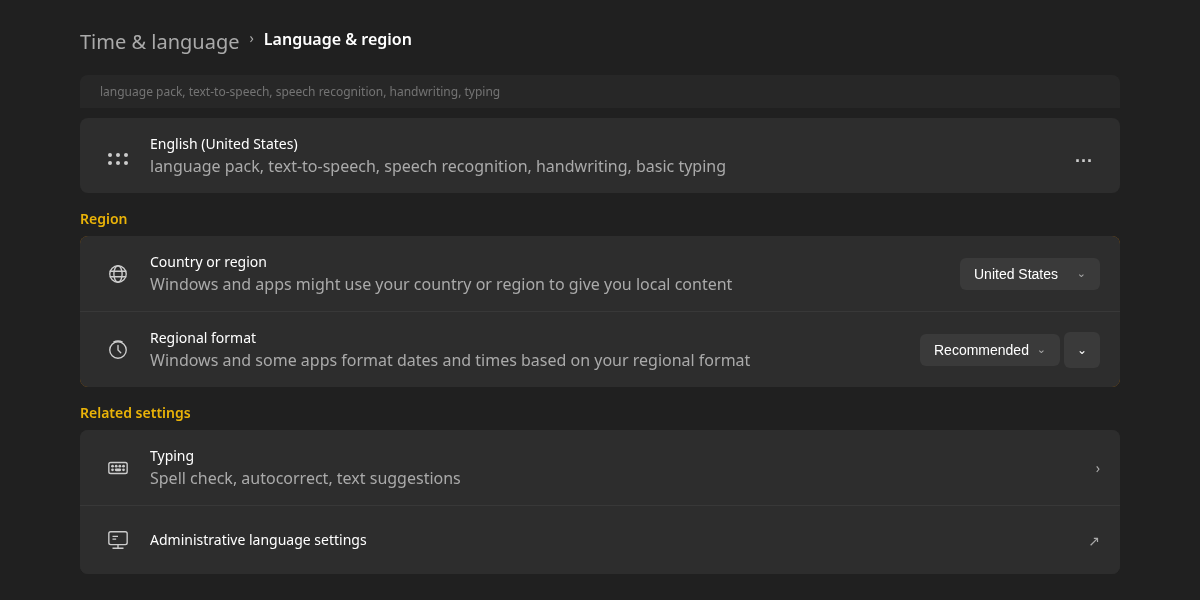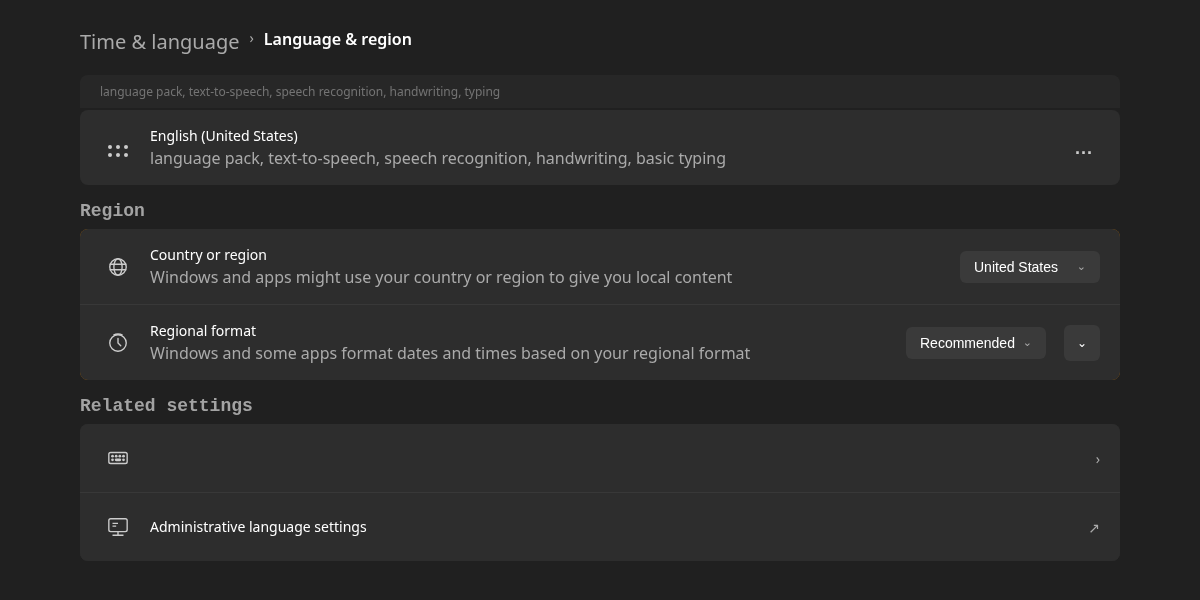"language pack, text-to-speech, speech recognition, handwriting, typing" .top-fade { margin-bottom: 2px -> 10px }
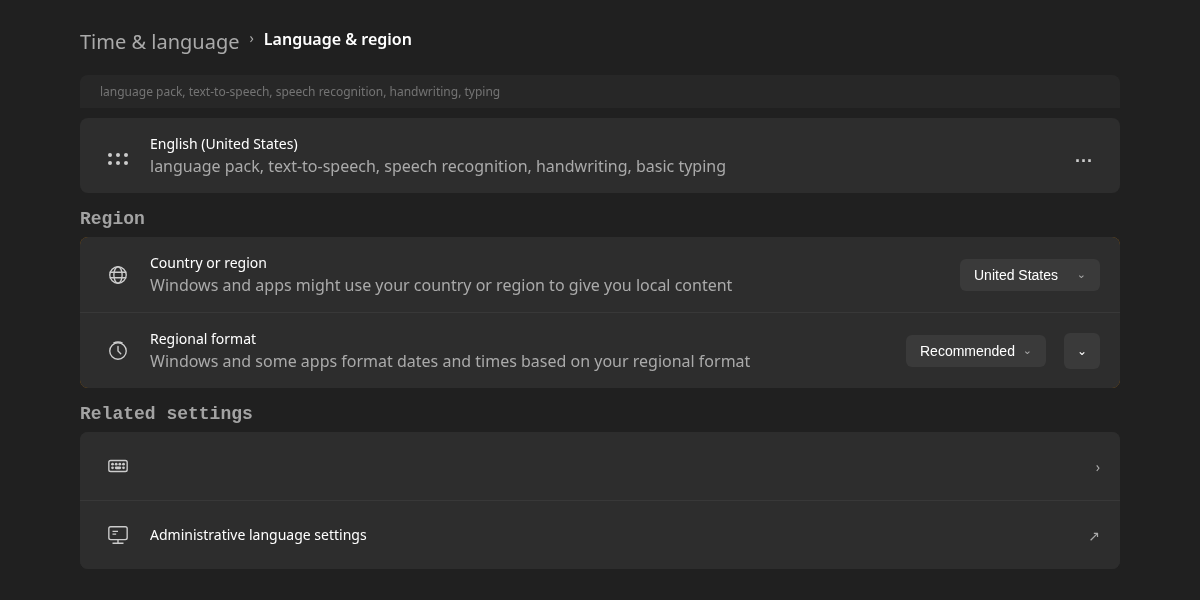"Region" .section-label { color: #a3a3a3 -> #eab308; font-family: Liberation Mono, monospace -> none; font-size: 18px -> 14px }
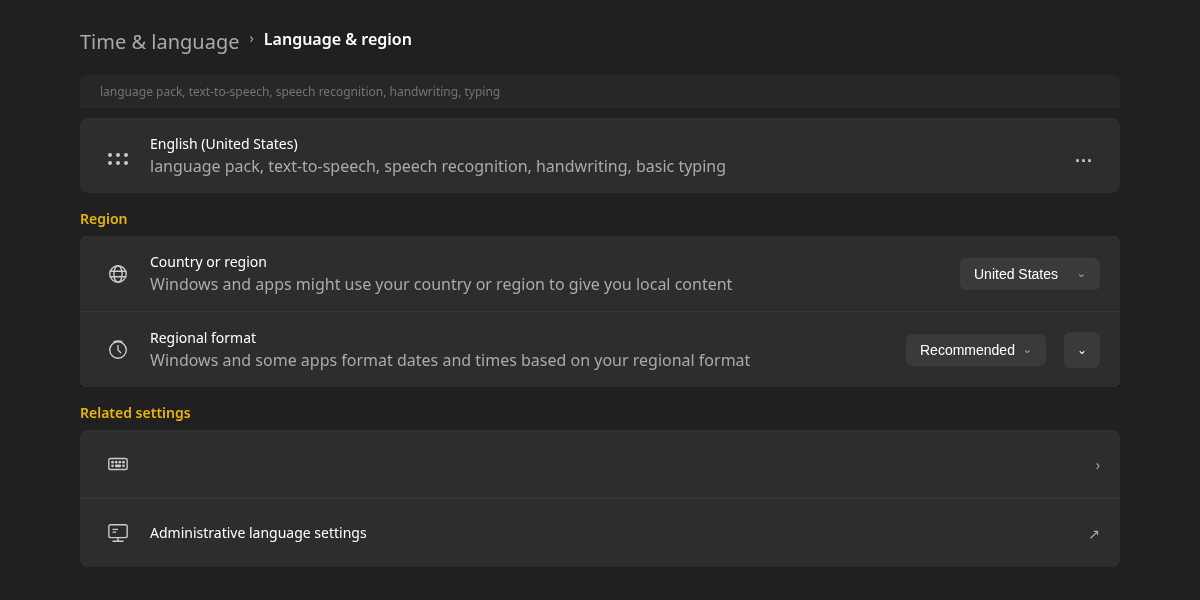"Recommended" .regional-controls { gap: 18px -> 4px }
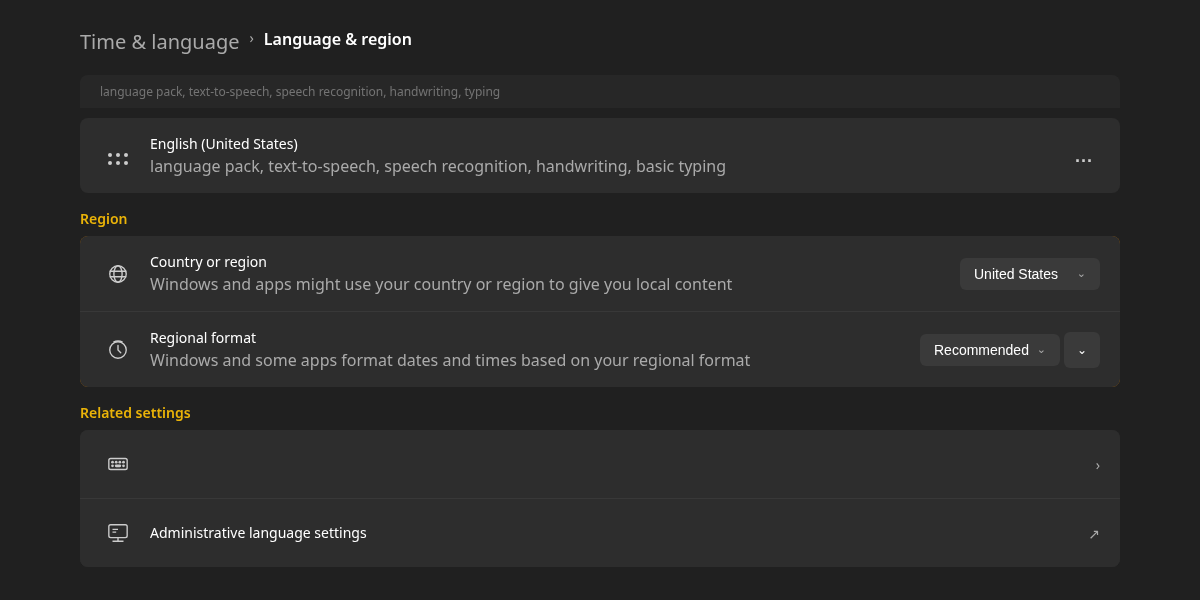"Typing" div.setting-text { html: none -> <div> <div>Typing</div> <div>Spell check, autocorrect, text suggestions</div> </div> }
